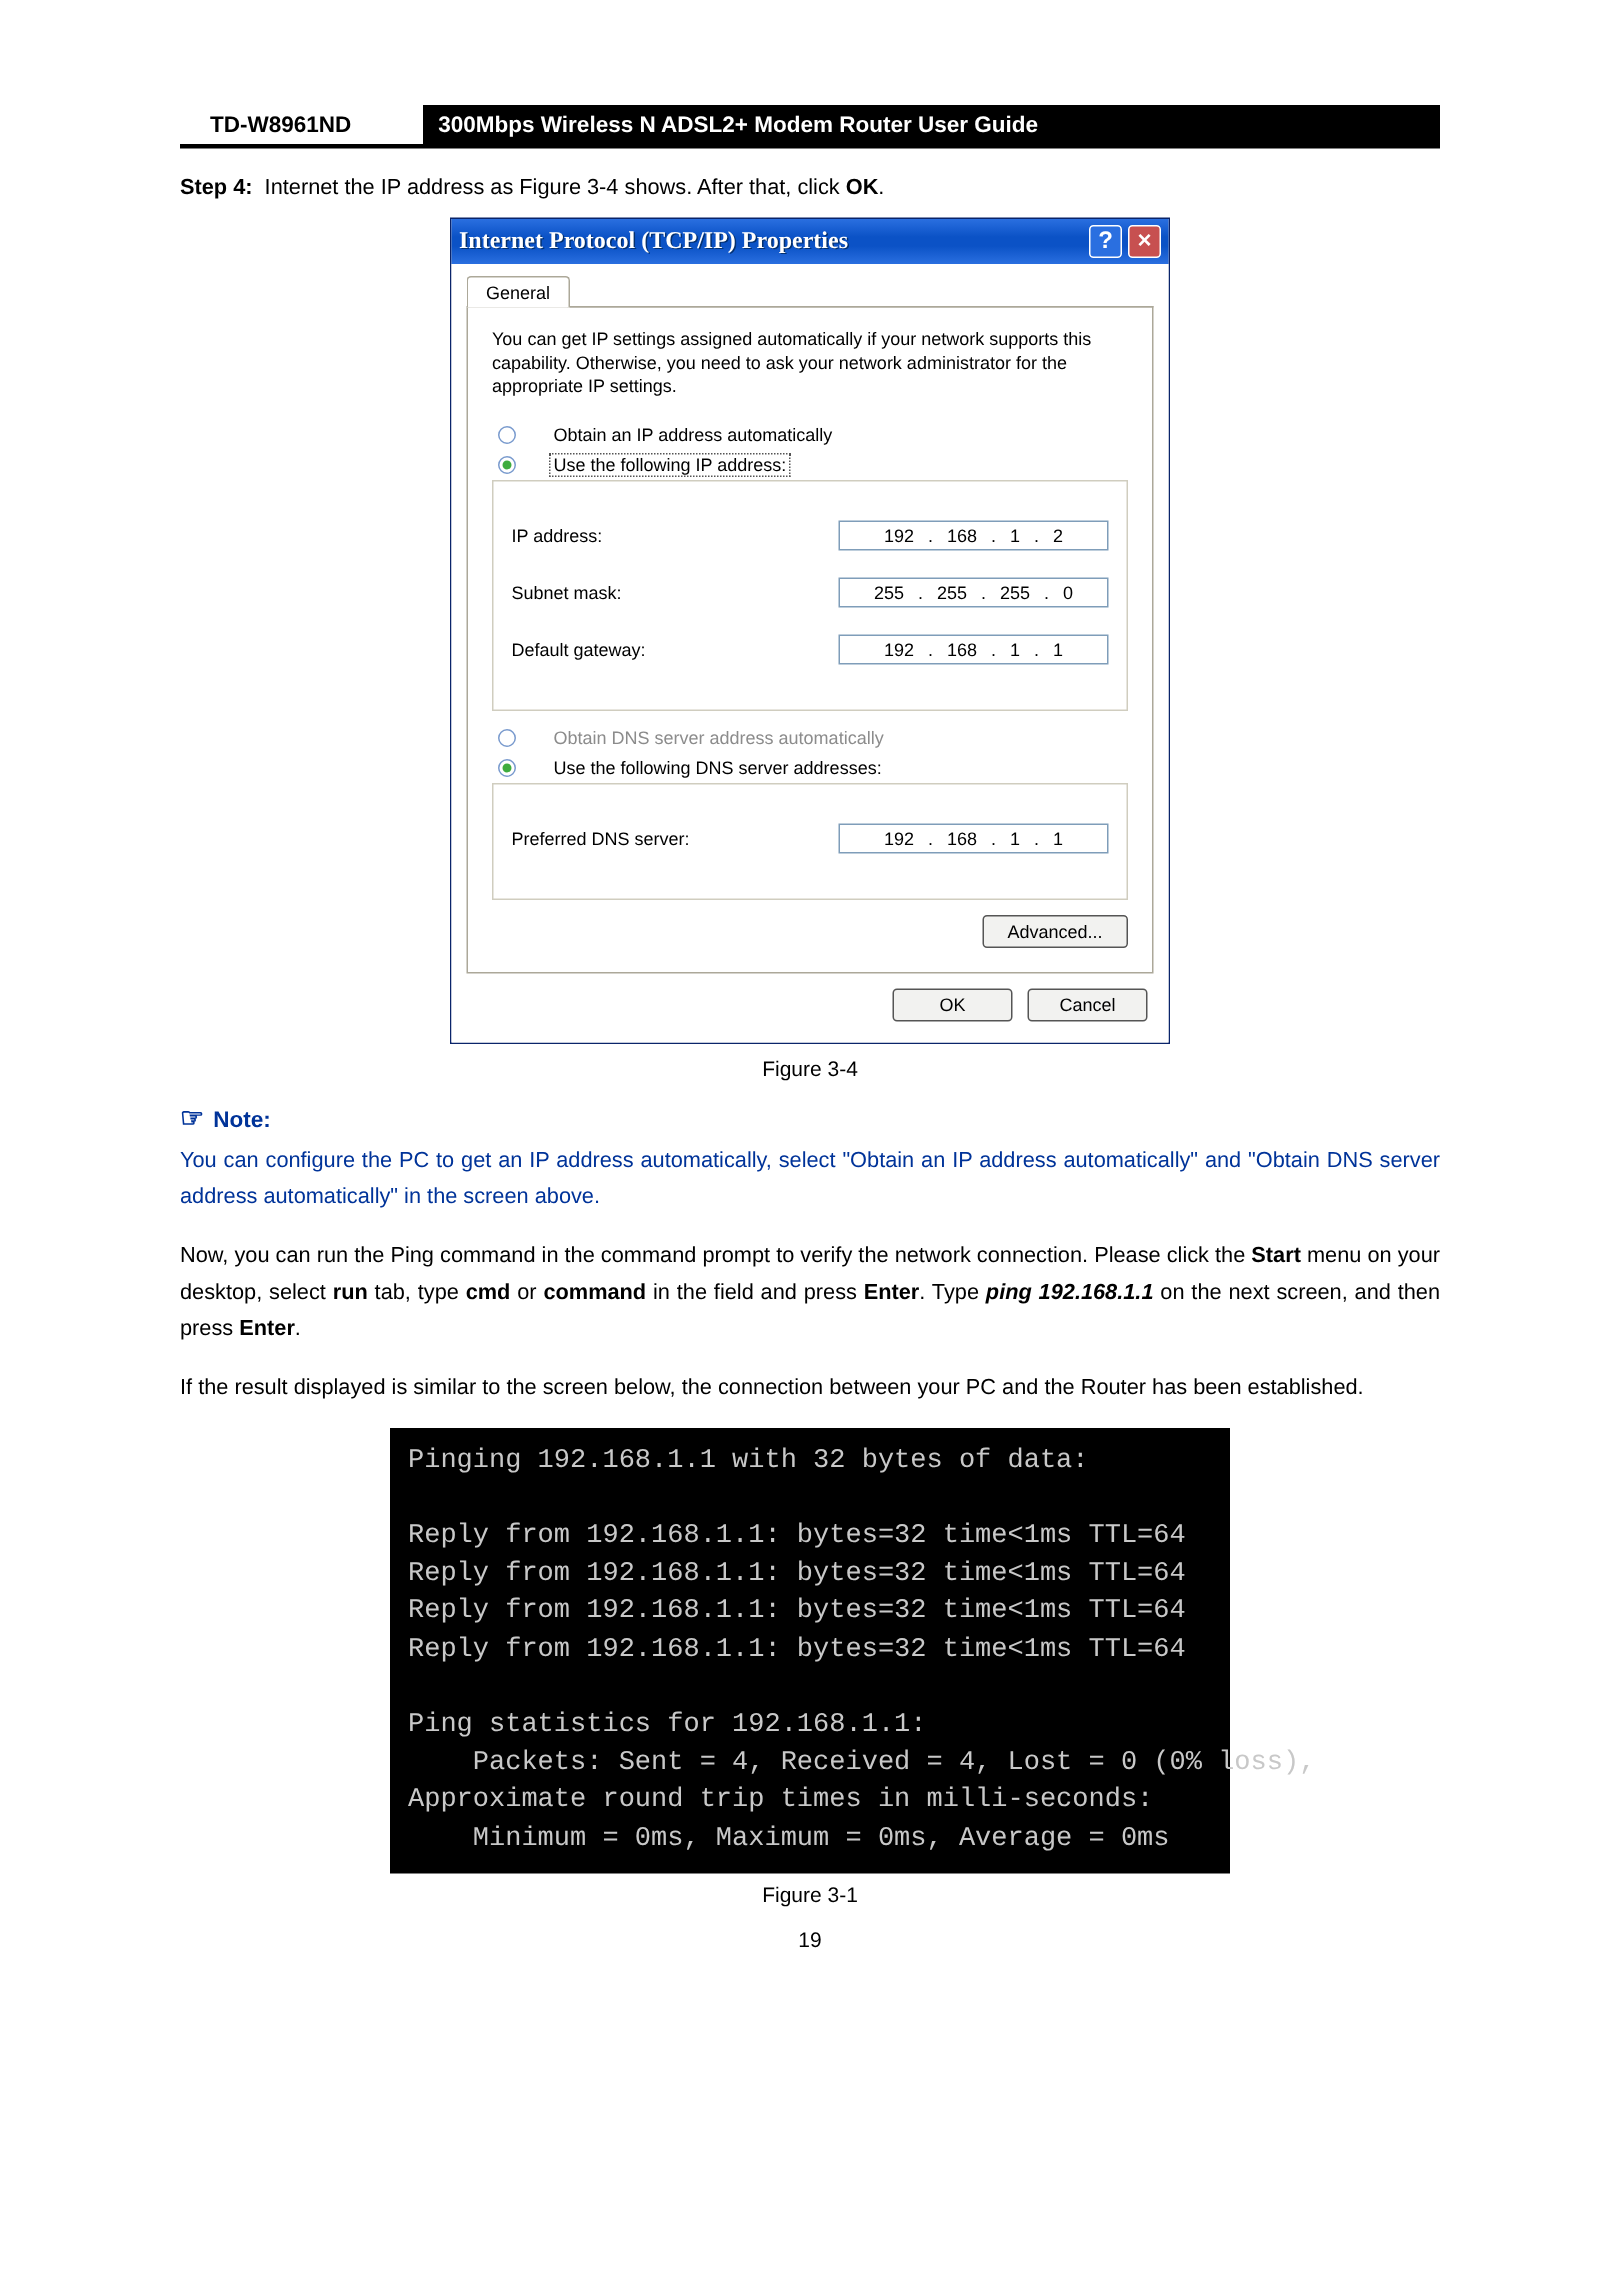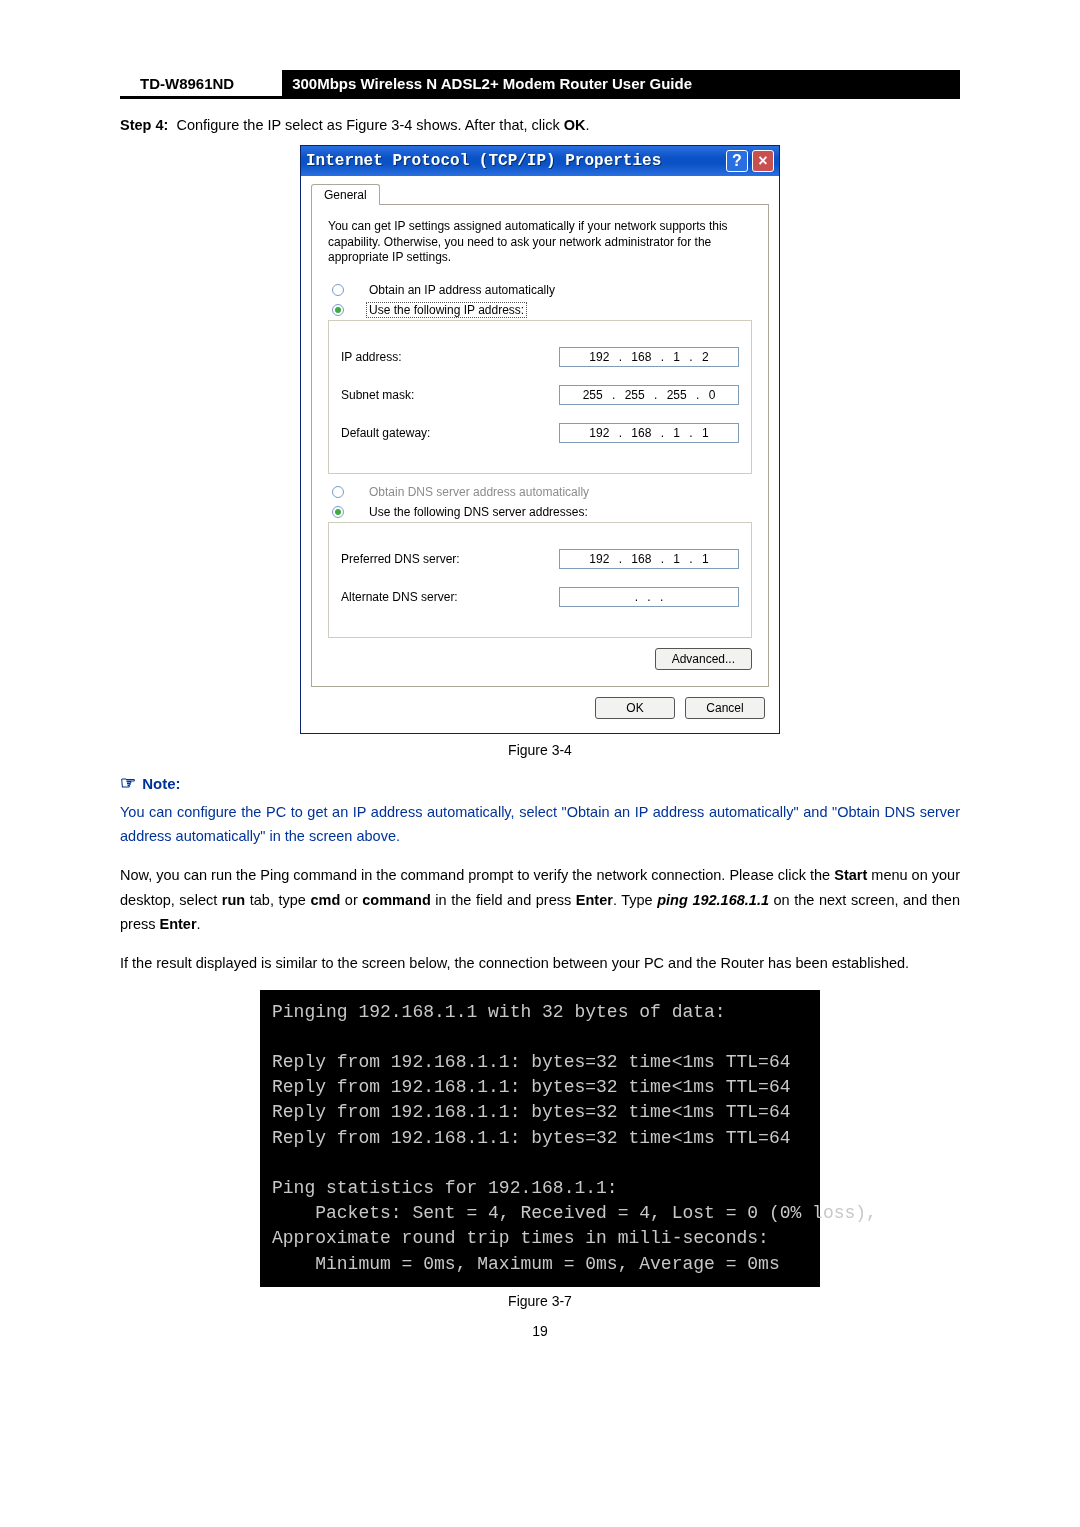"Configure the IP select as" span { text: Configure the IP select -> Internet the IP address }
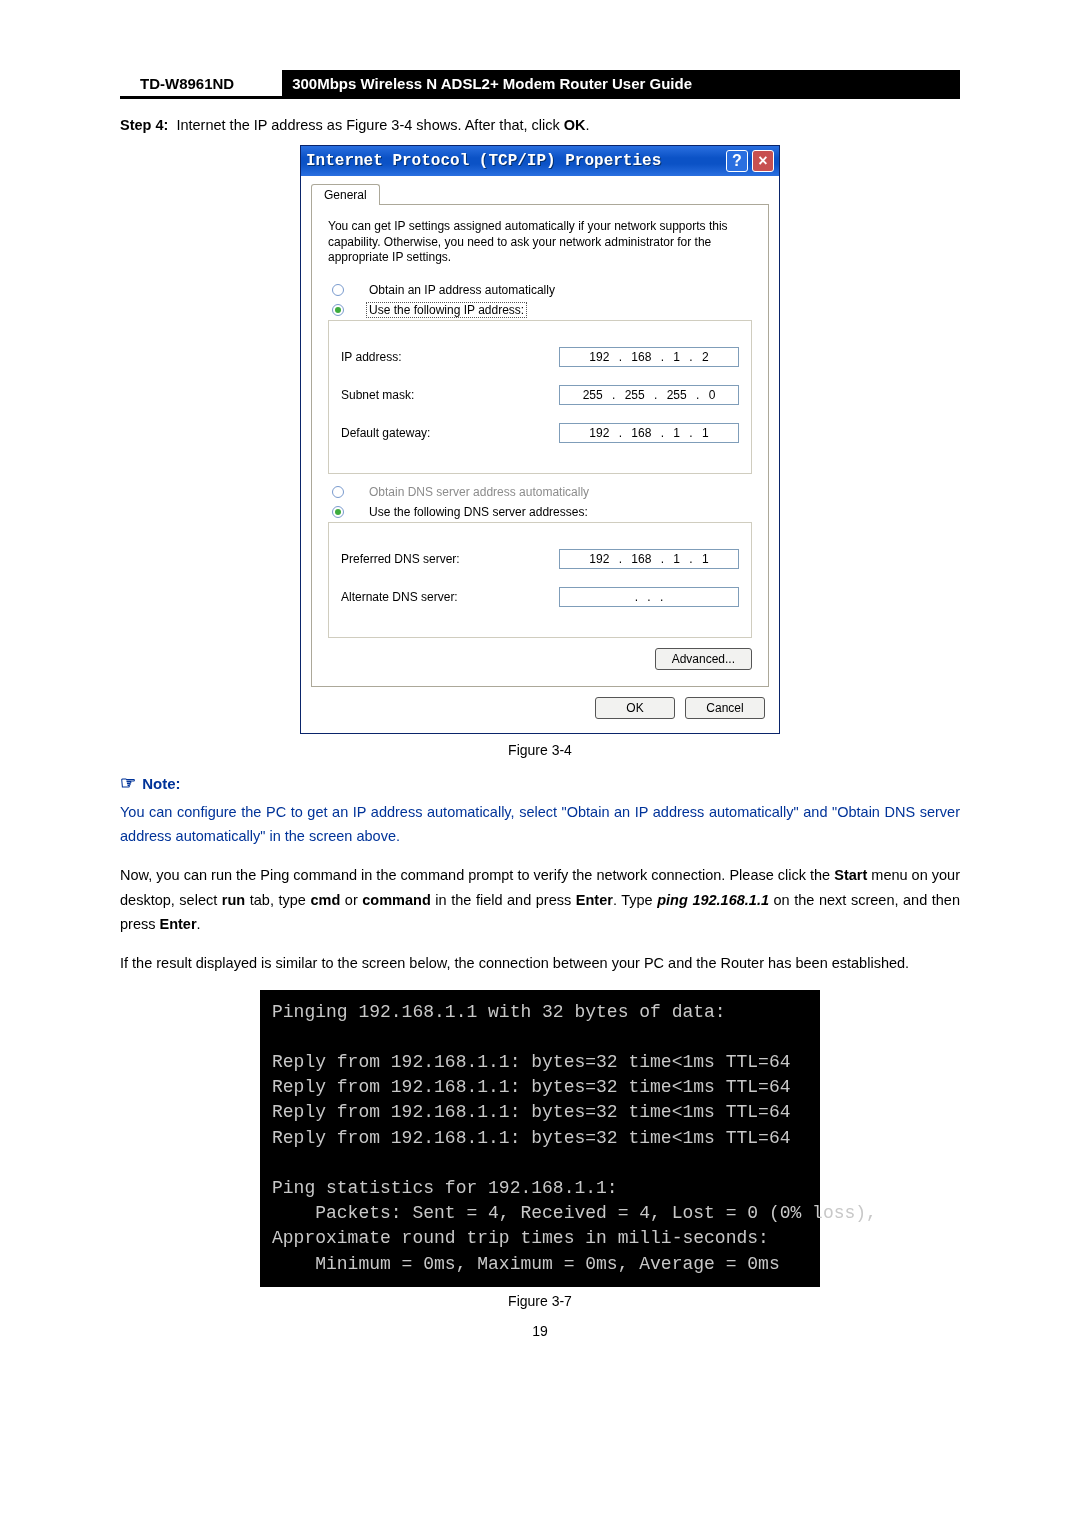"Internet Protocol (TCP/IP) Properties" .dlg-title { font-family: Liberation Mono, monospace -> Liberation Serif, serif }
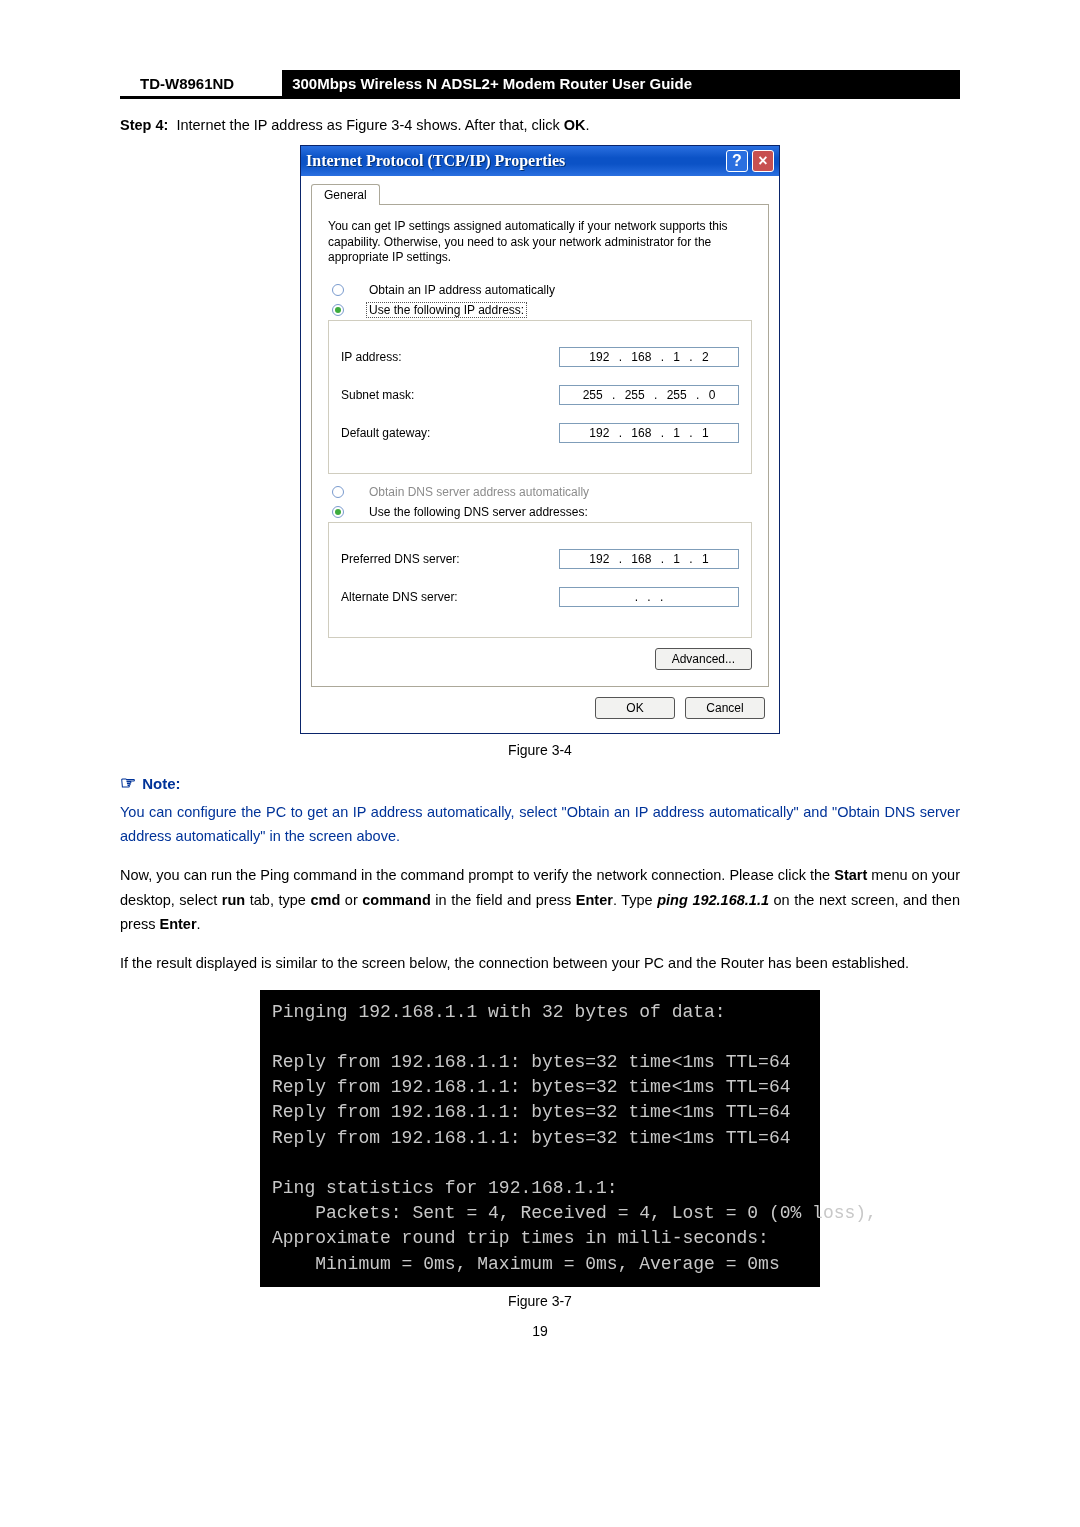"Alternate DNS server:" div.field-row { html: <div> <span>Alternate DNS server:</span> <span> . . . </span> </div> -> none }
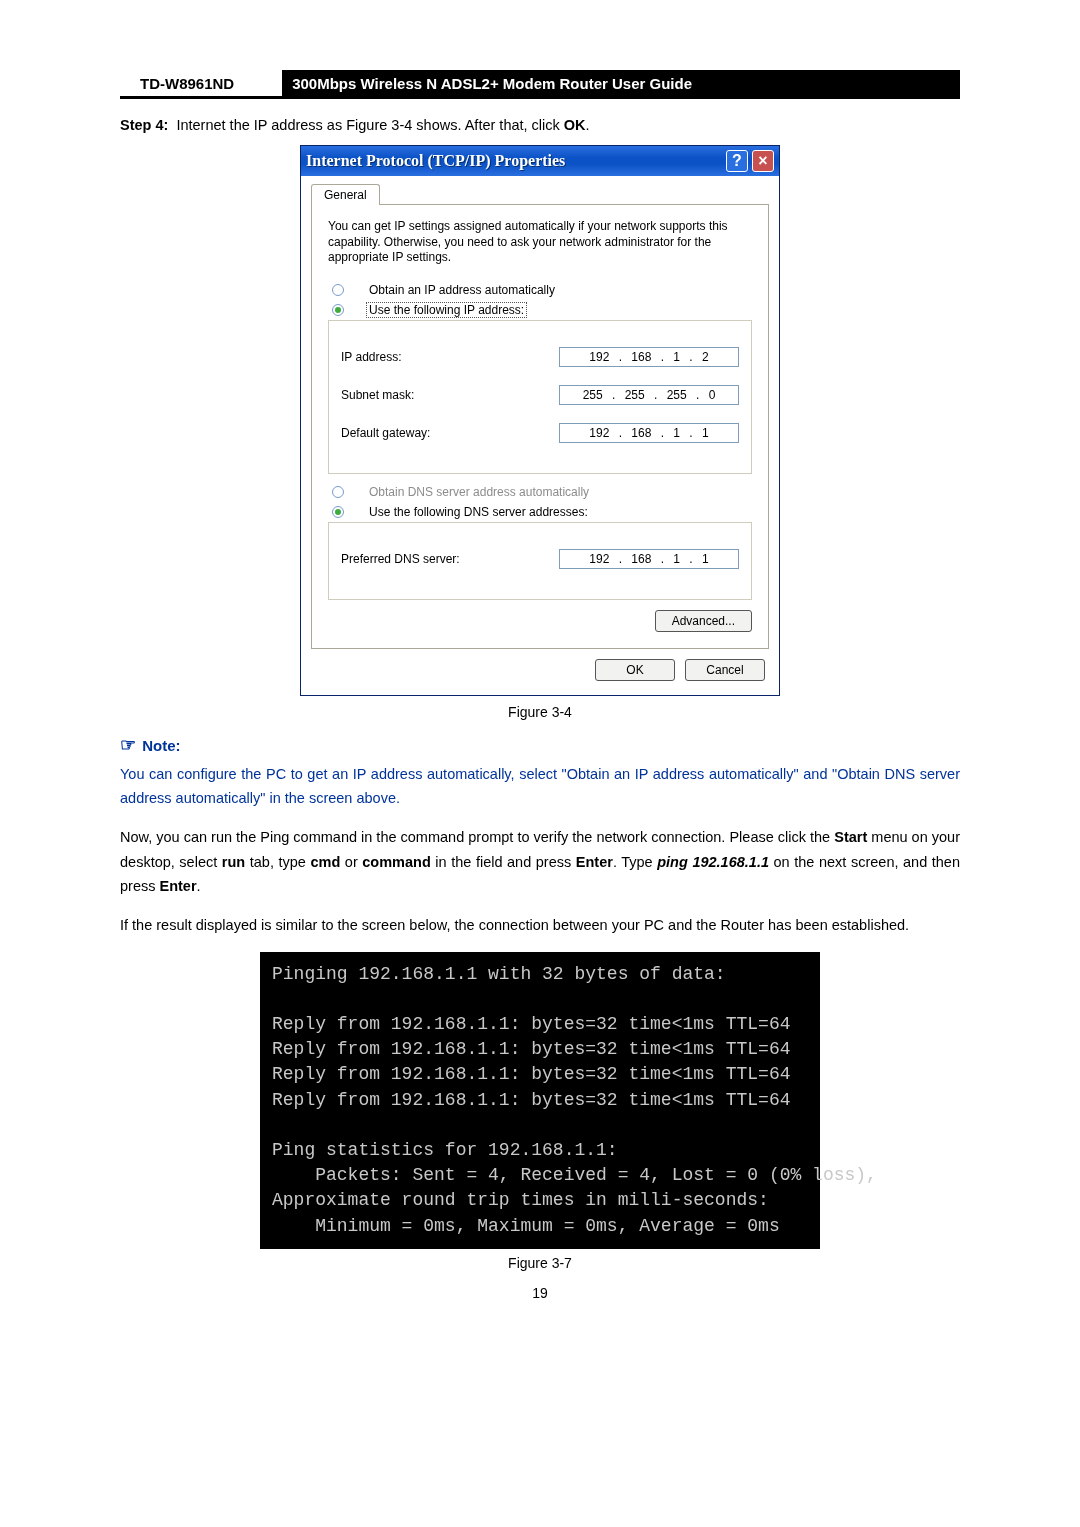"Figure 3-7" div.fig-caption { text: 3-7 -> 3-1 }
